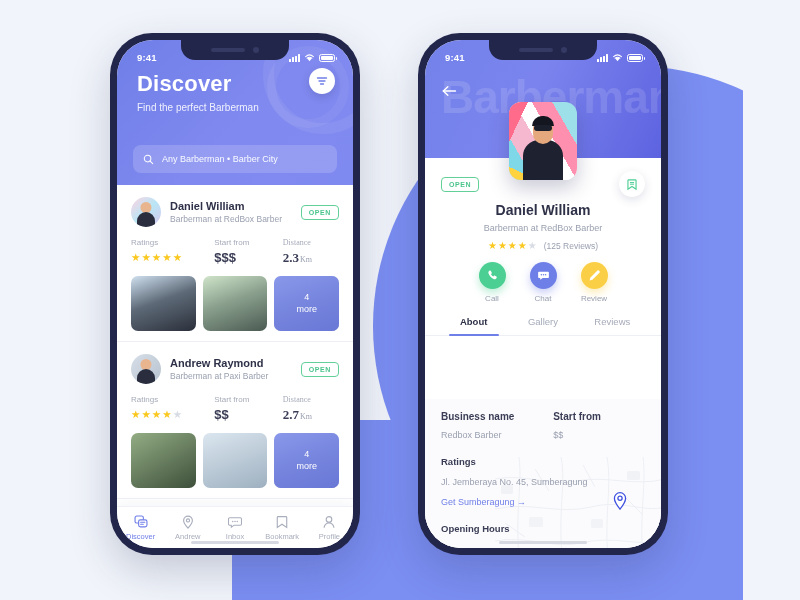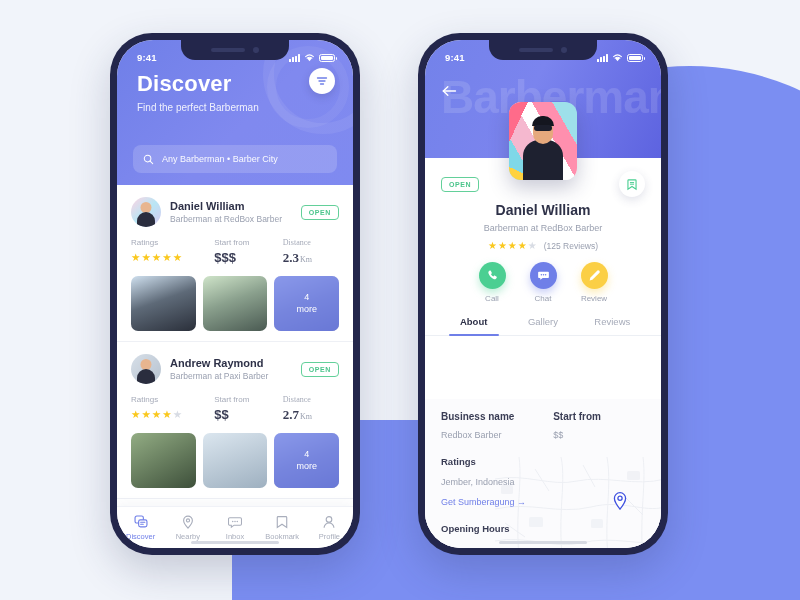"9:41" #stage { width: 800px -> 743px }
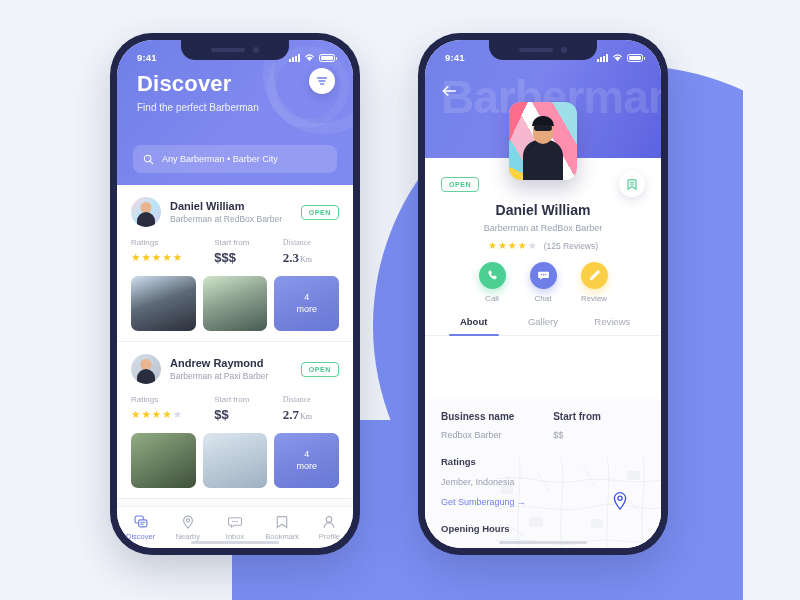"Jl. Jemberaya No. 45, Sumberagung" div { html: none -> <div>Jl. Jemberaya No. 45, Sumberagung</div> }
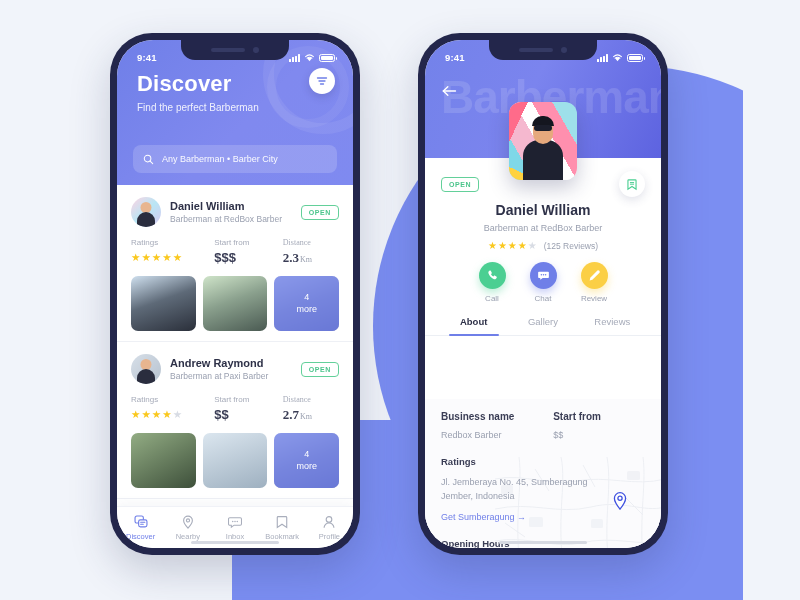"Jember, Indonesia" div { html: <div>Jember, Indonesia</div> -> none }
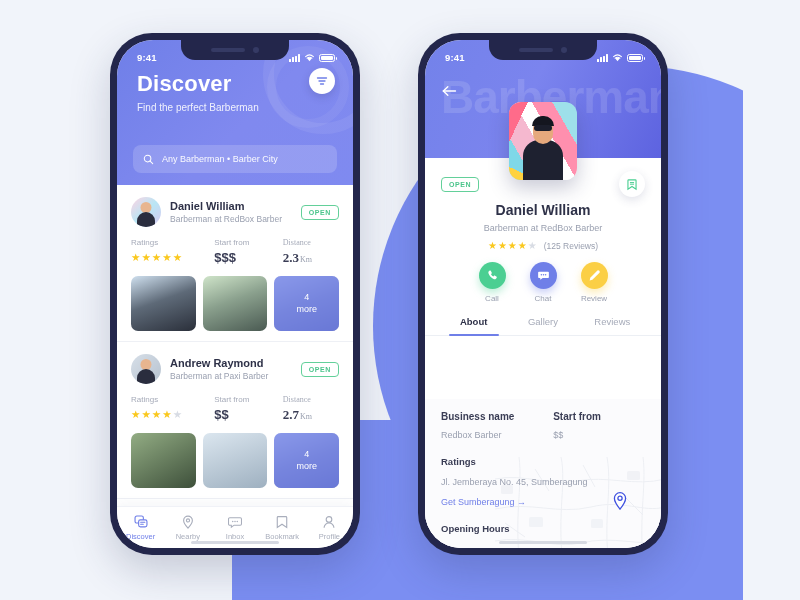"Nearby" div.lbl { text: Nearby -> Andrew }
